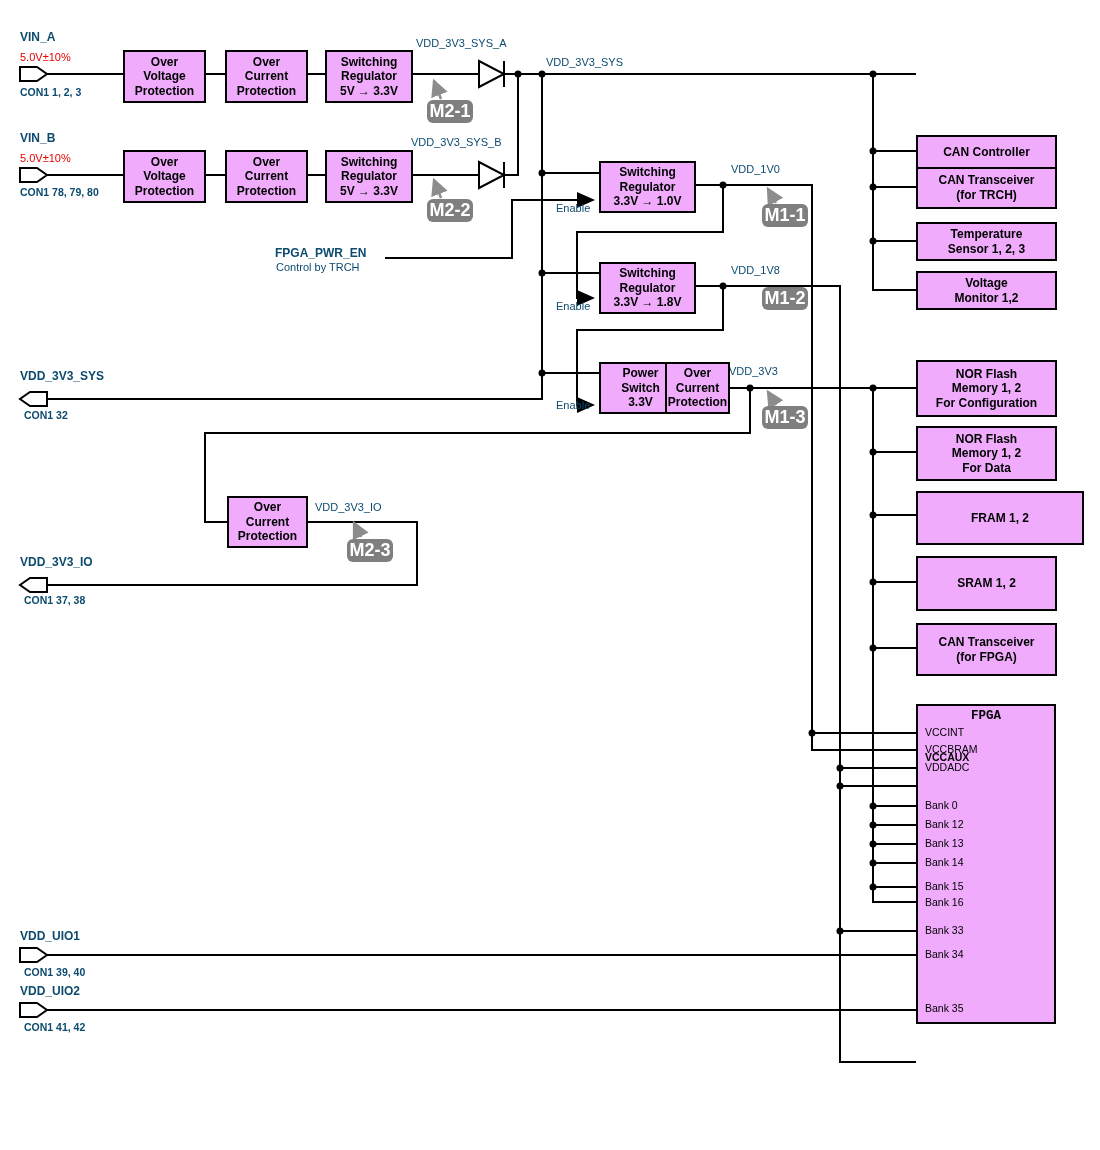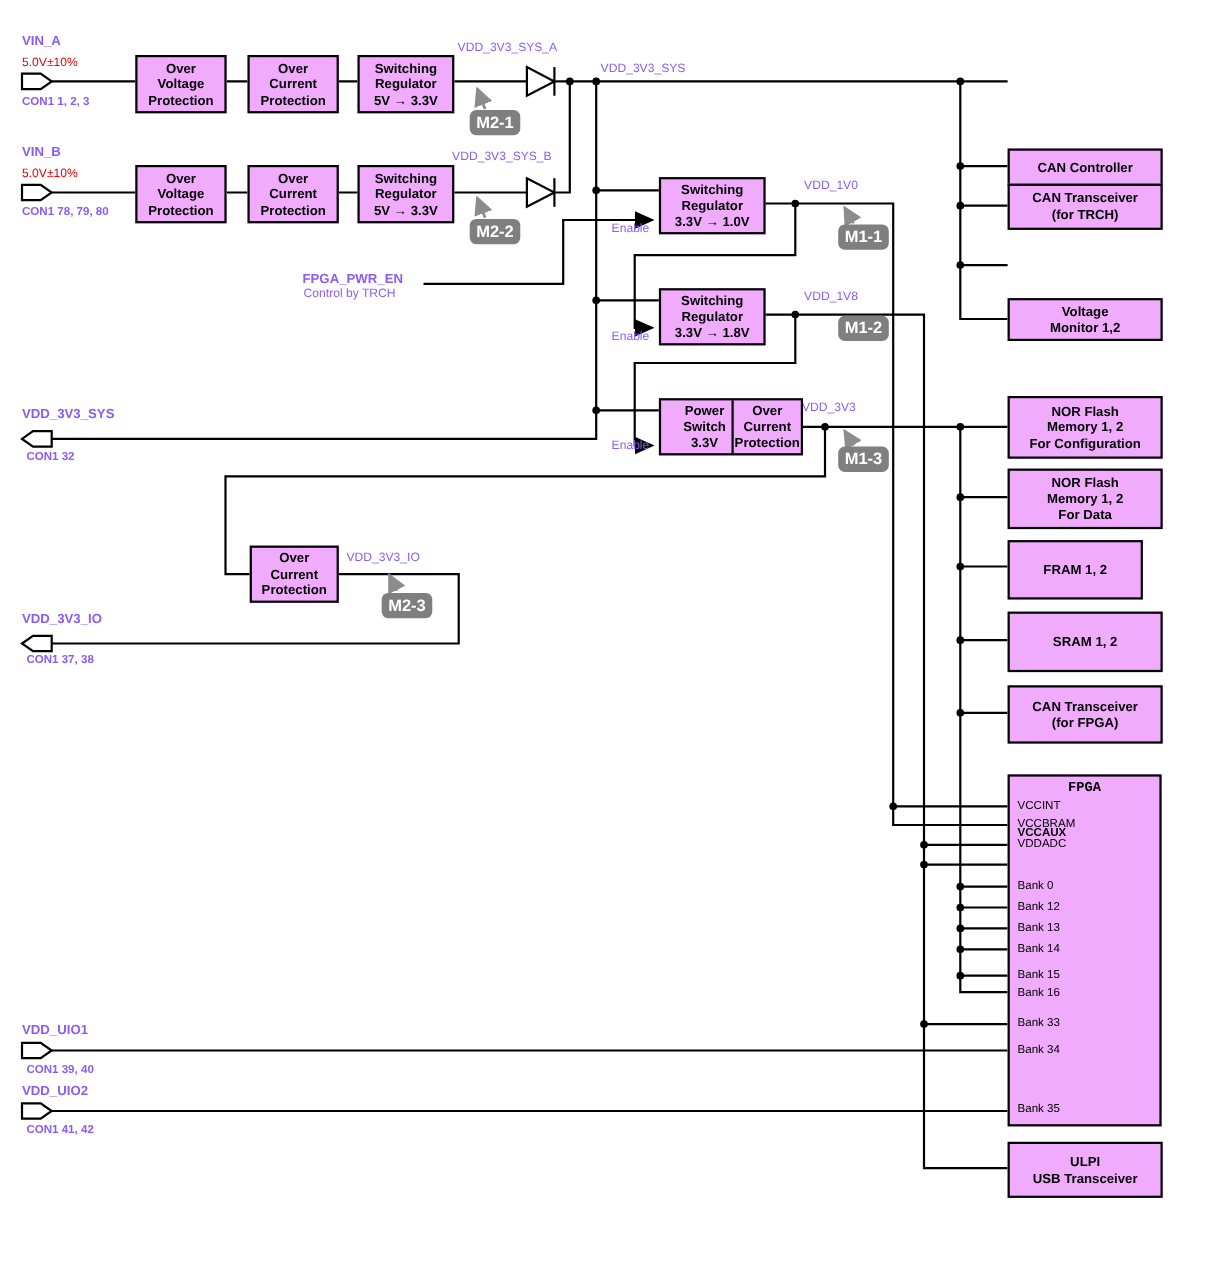"VIN_A" .lbl { color: #8b5cf6 -> #0c4a6e }
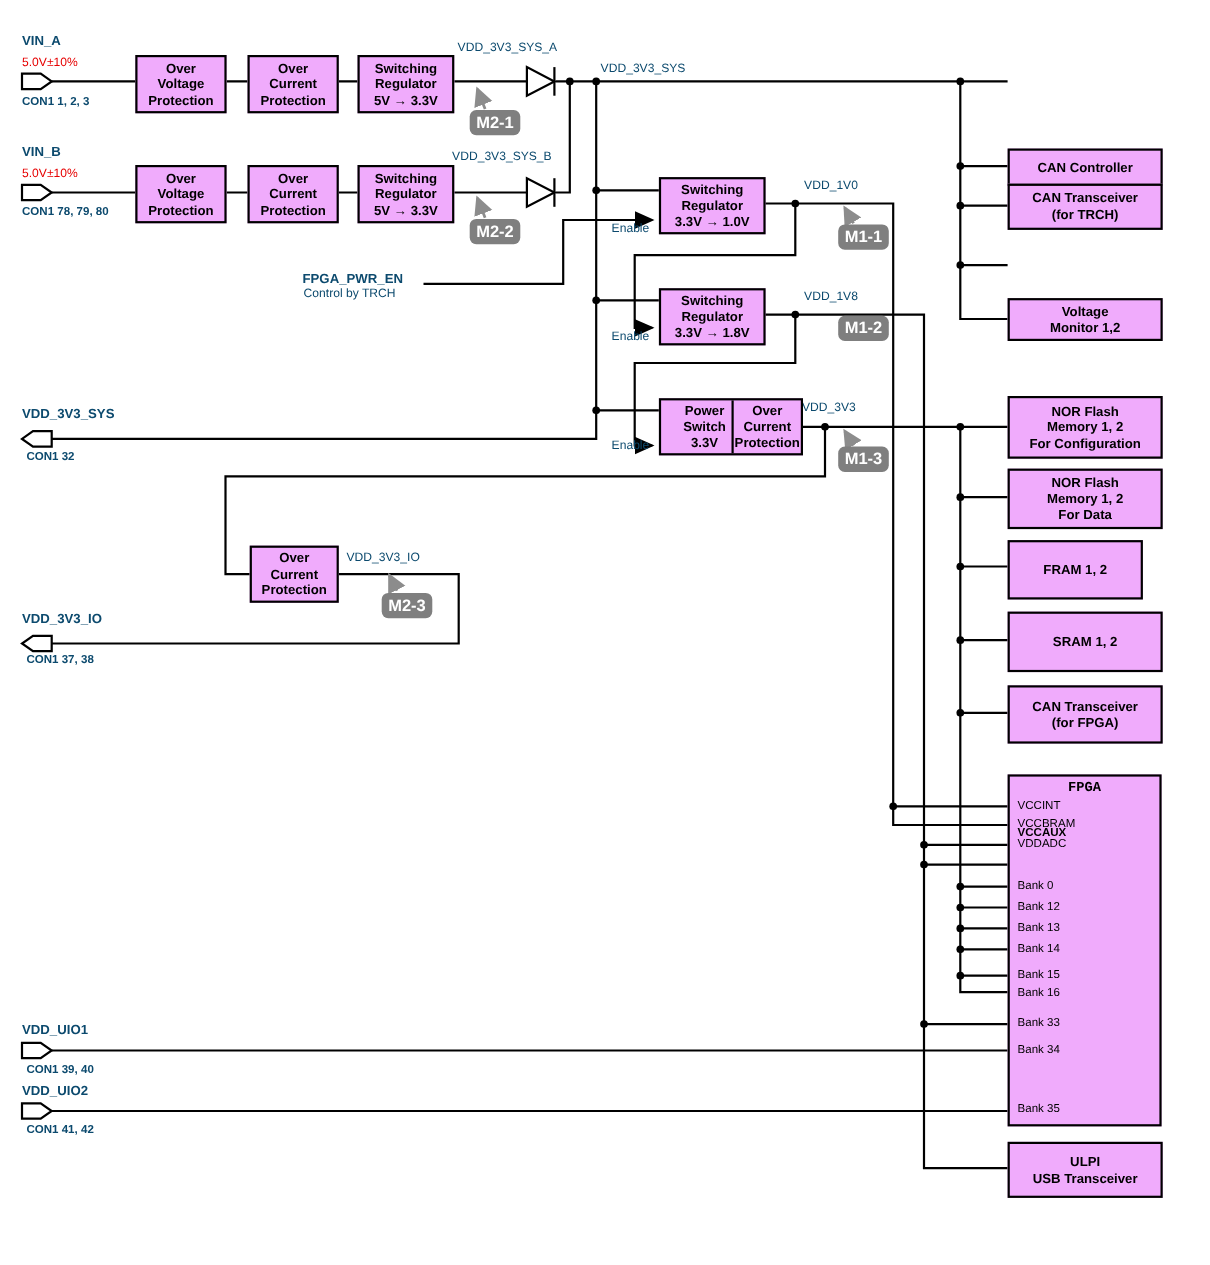"M2-1" .badge { font-size: 15px -> 18px }
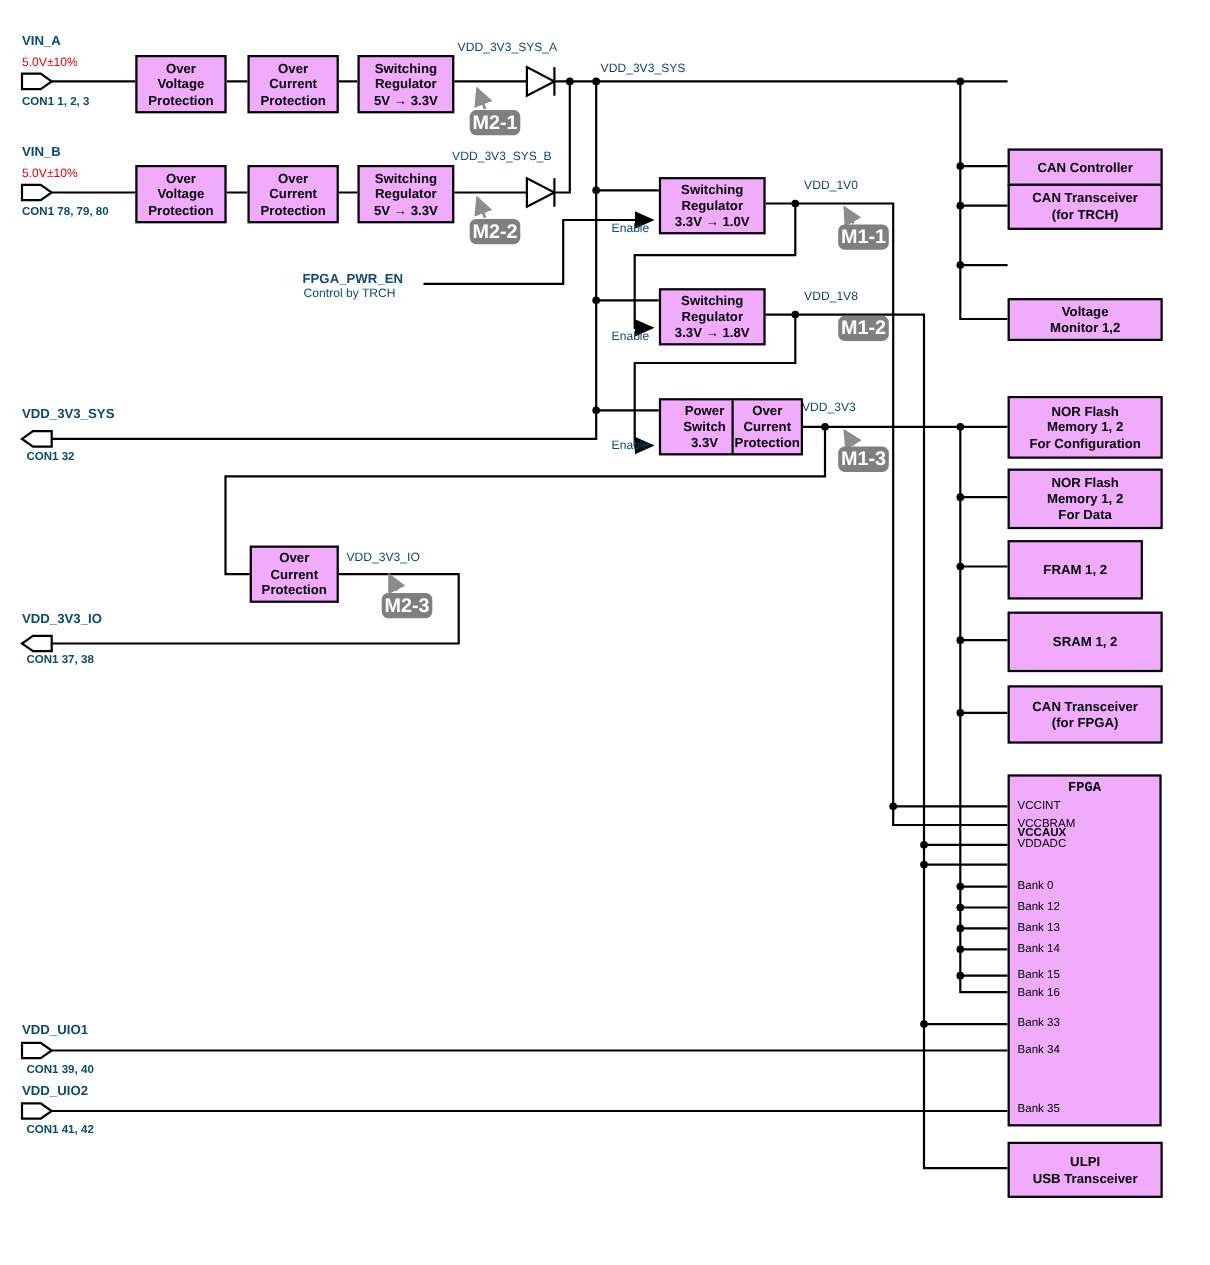"Temperature" div.box { html: none -> <div>Temperature Sensor 1, 2, 3</div> }
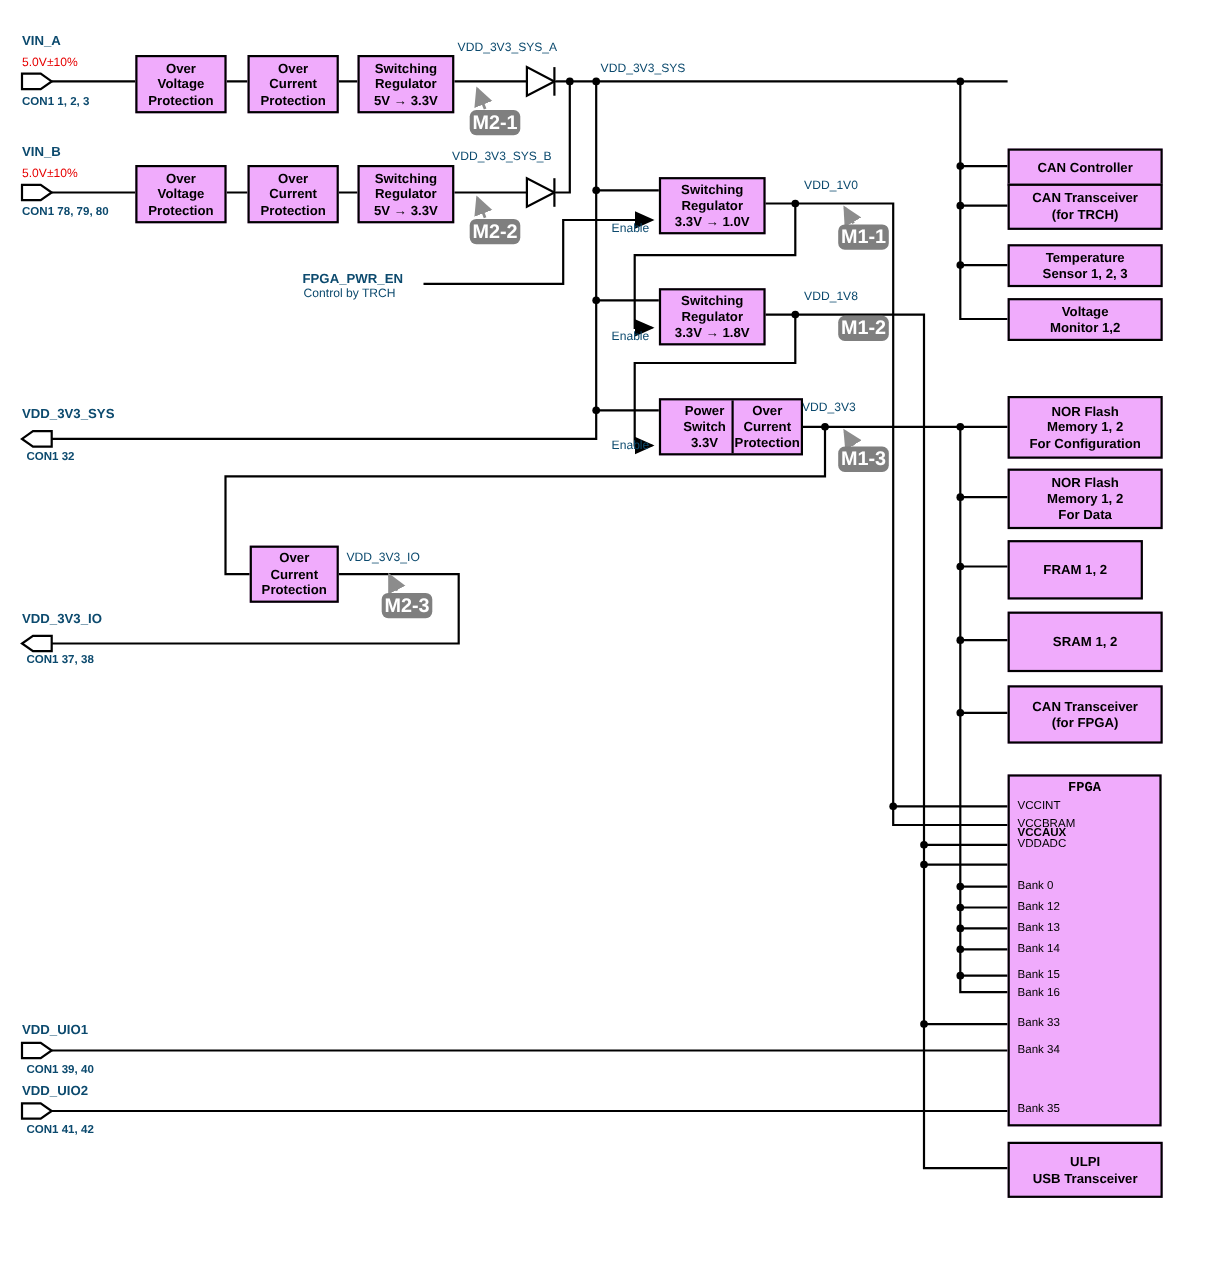"FRAM 1, 2" div.box { width: 123px -> 168px }
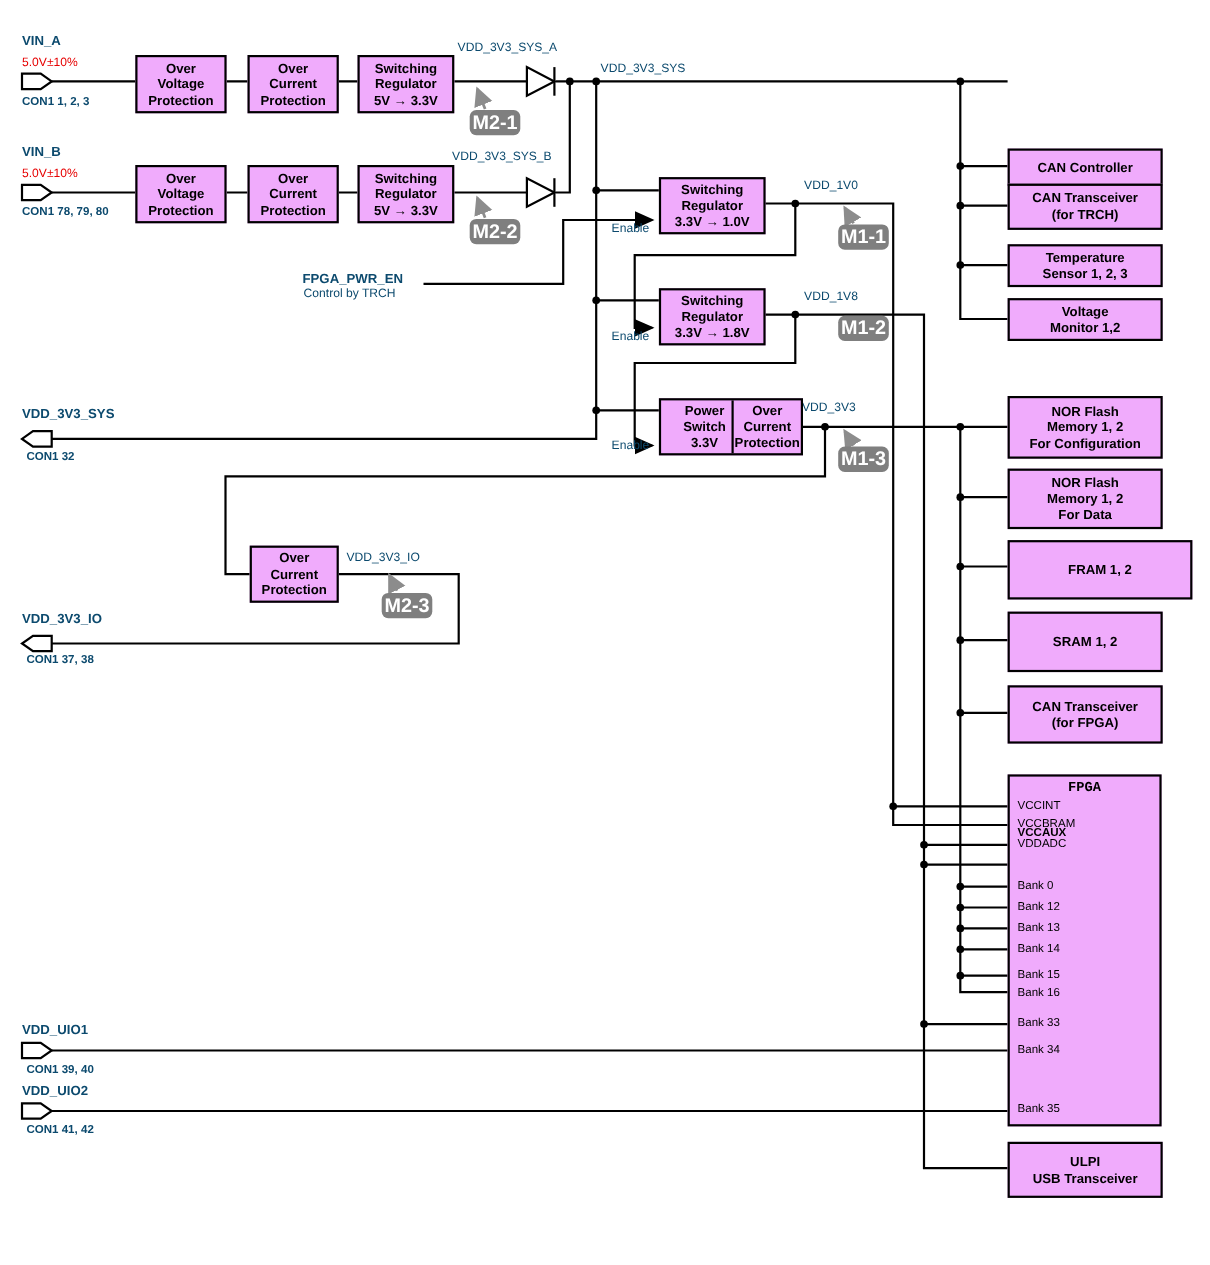"ULPI" div.box { html: <div>ULPI USB Transceiver</div> -> none }
